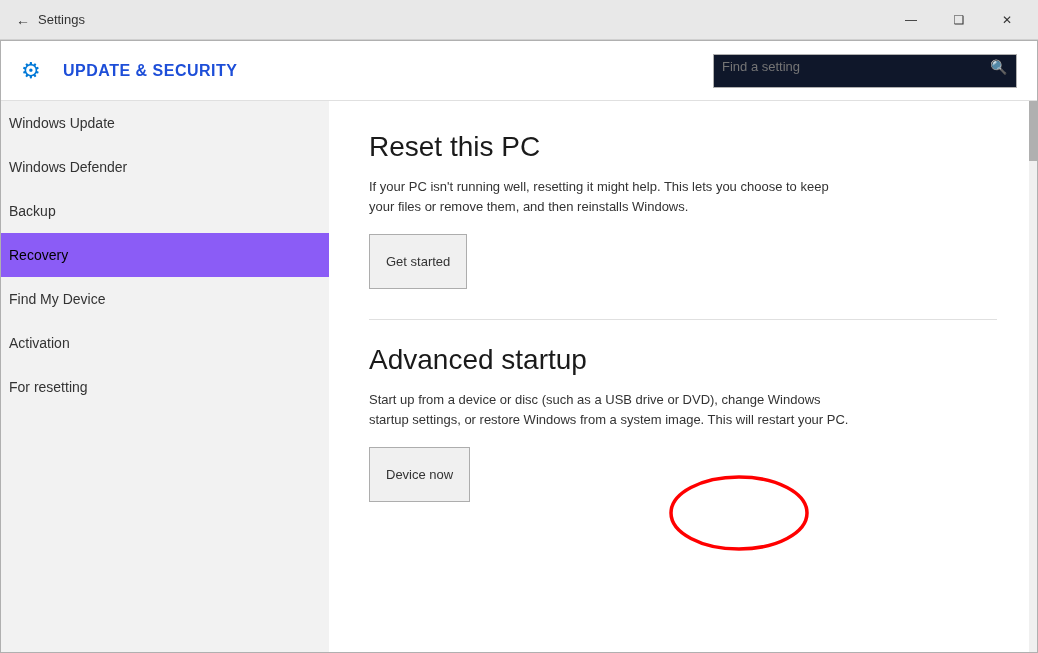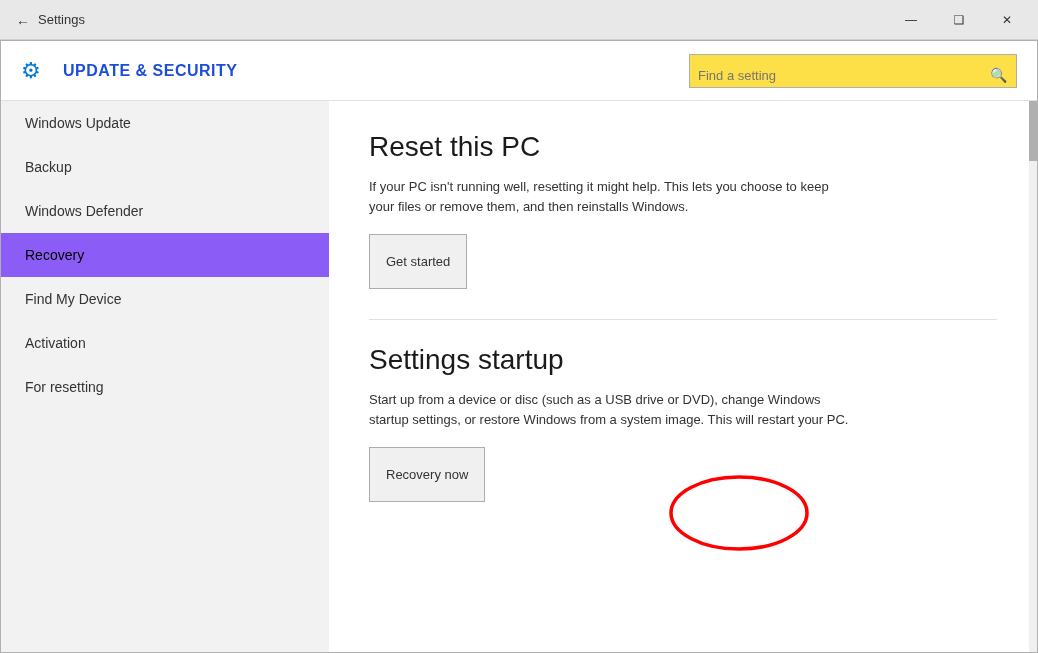"Find a setting" .search-box { align-items: flex-end -> flex-start; background: #fde047 -> #0f172a; width: 328px -> 304px }
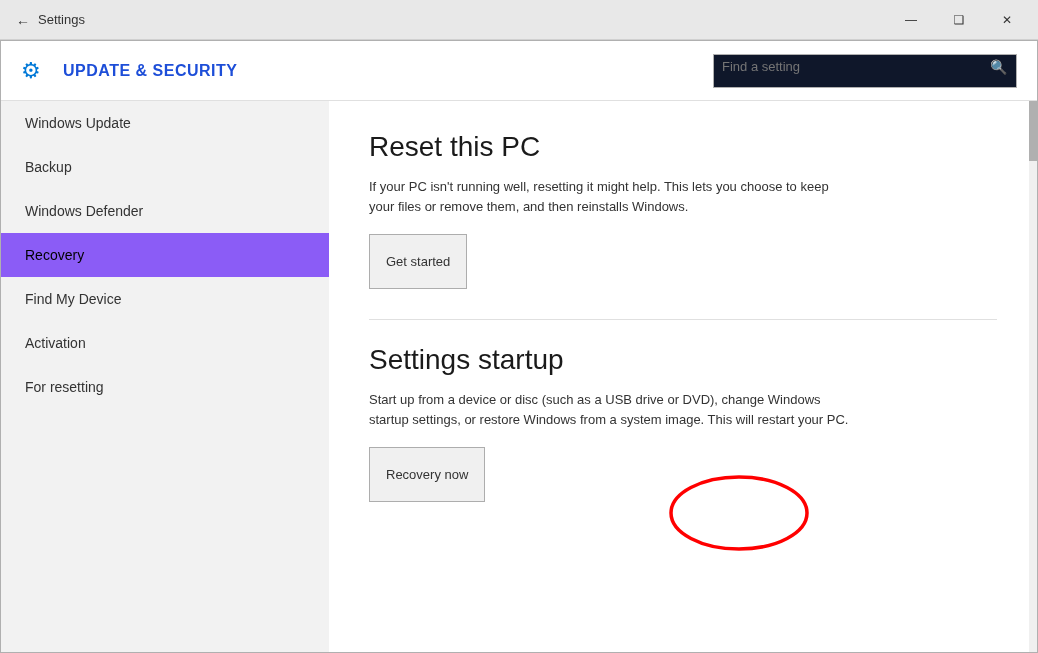"Windows Update" .sidebar-item { padding: 14px 20px -> 14px 4px }
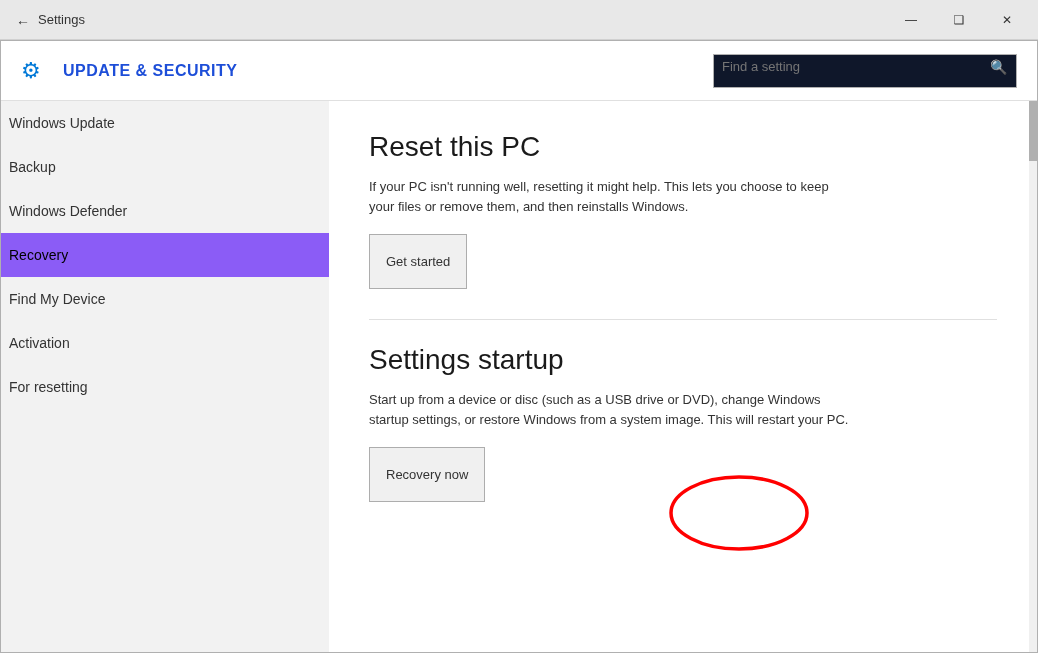"Backup" div.sidebar-item { order: before "Windows Defender" -> after "Windows Defender" }
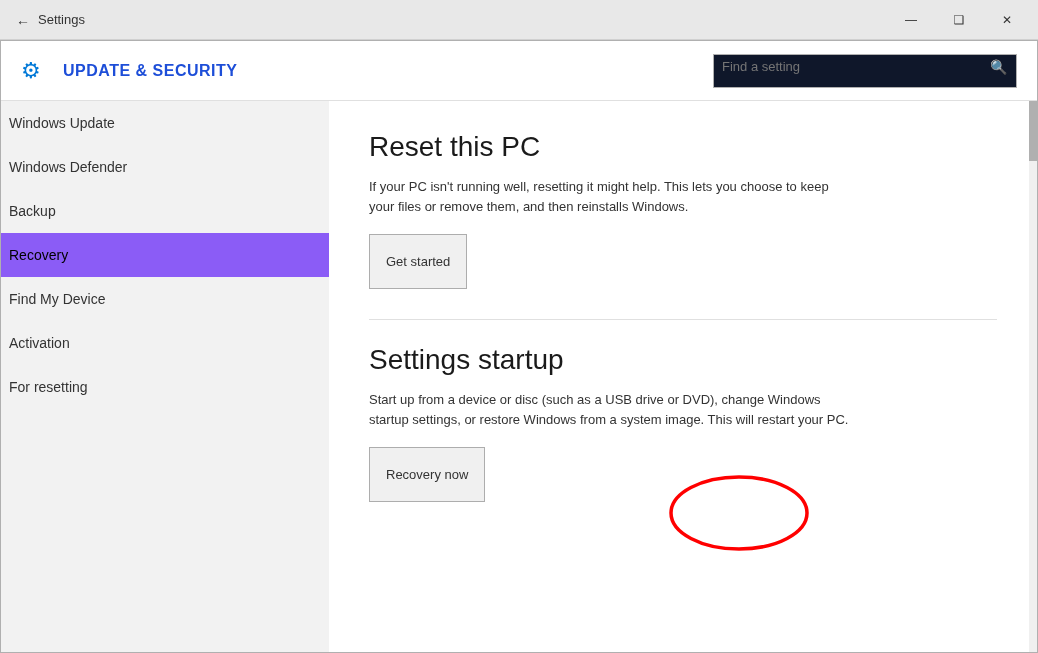"Settings startup" h2.section-title { text: Settings -> Advanced }
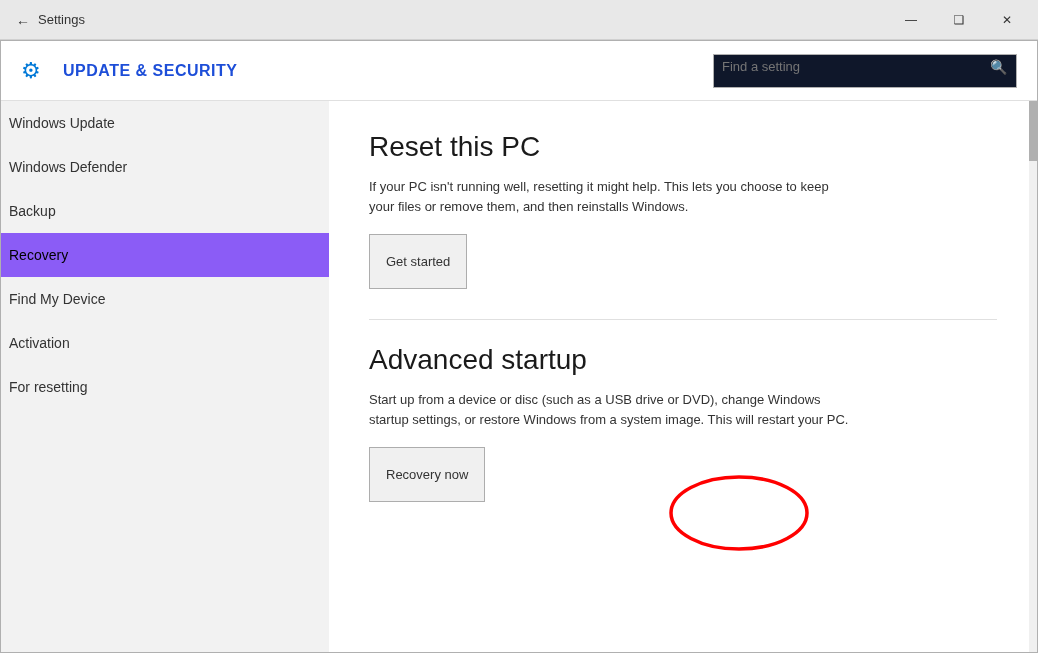"Recovery now" button.action-btn { text: Recovery -> Device }
